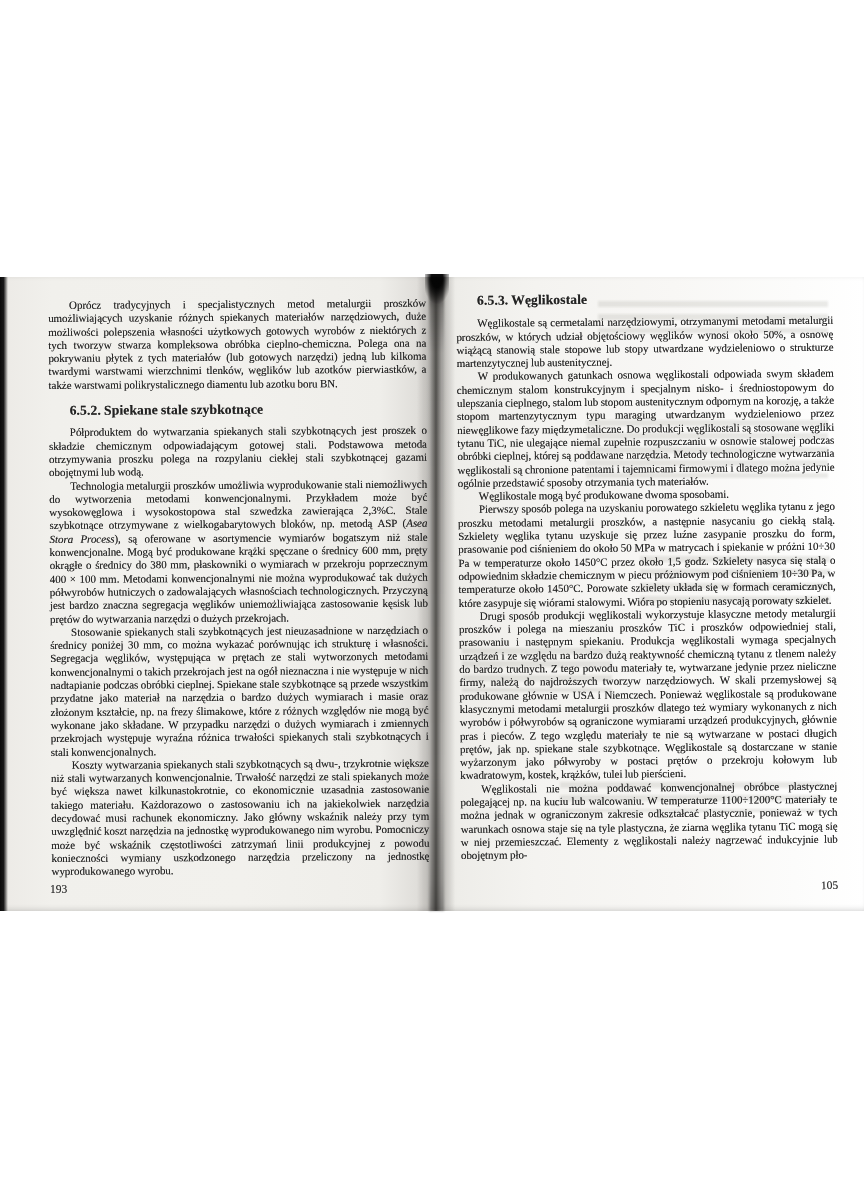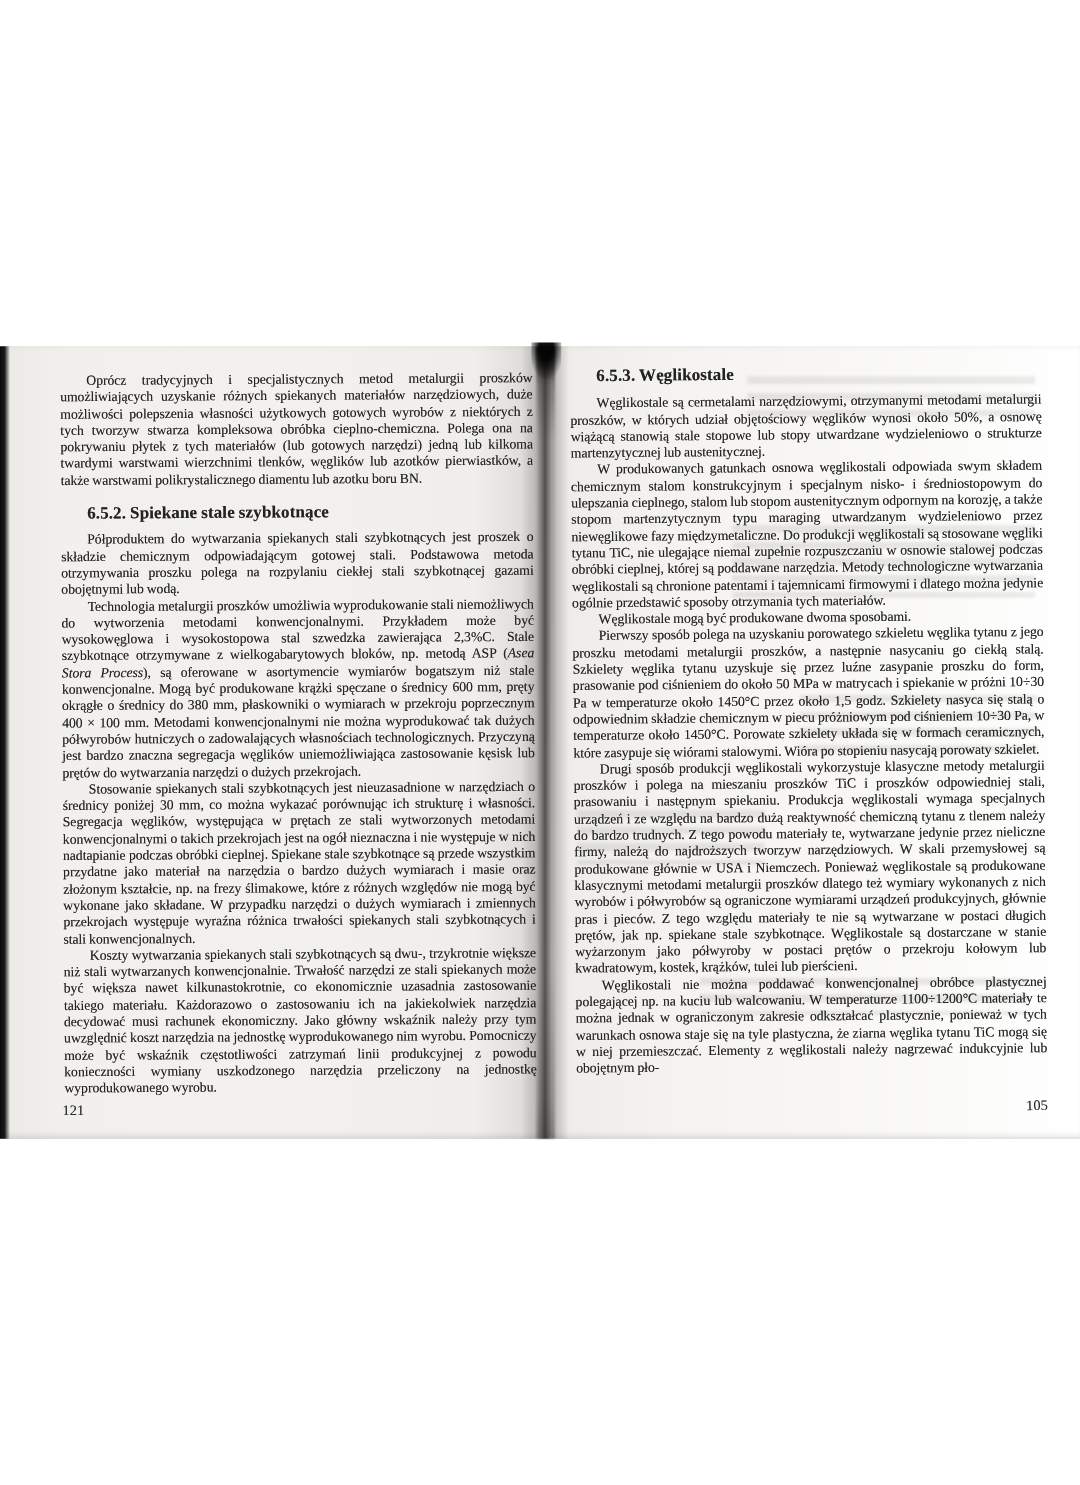"121" div.pn { text: 121 -> 193 }
